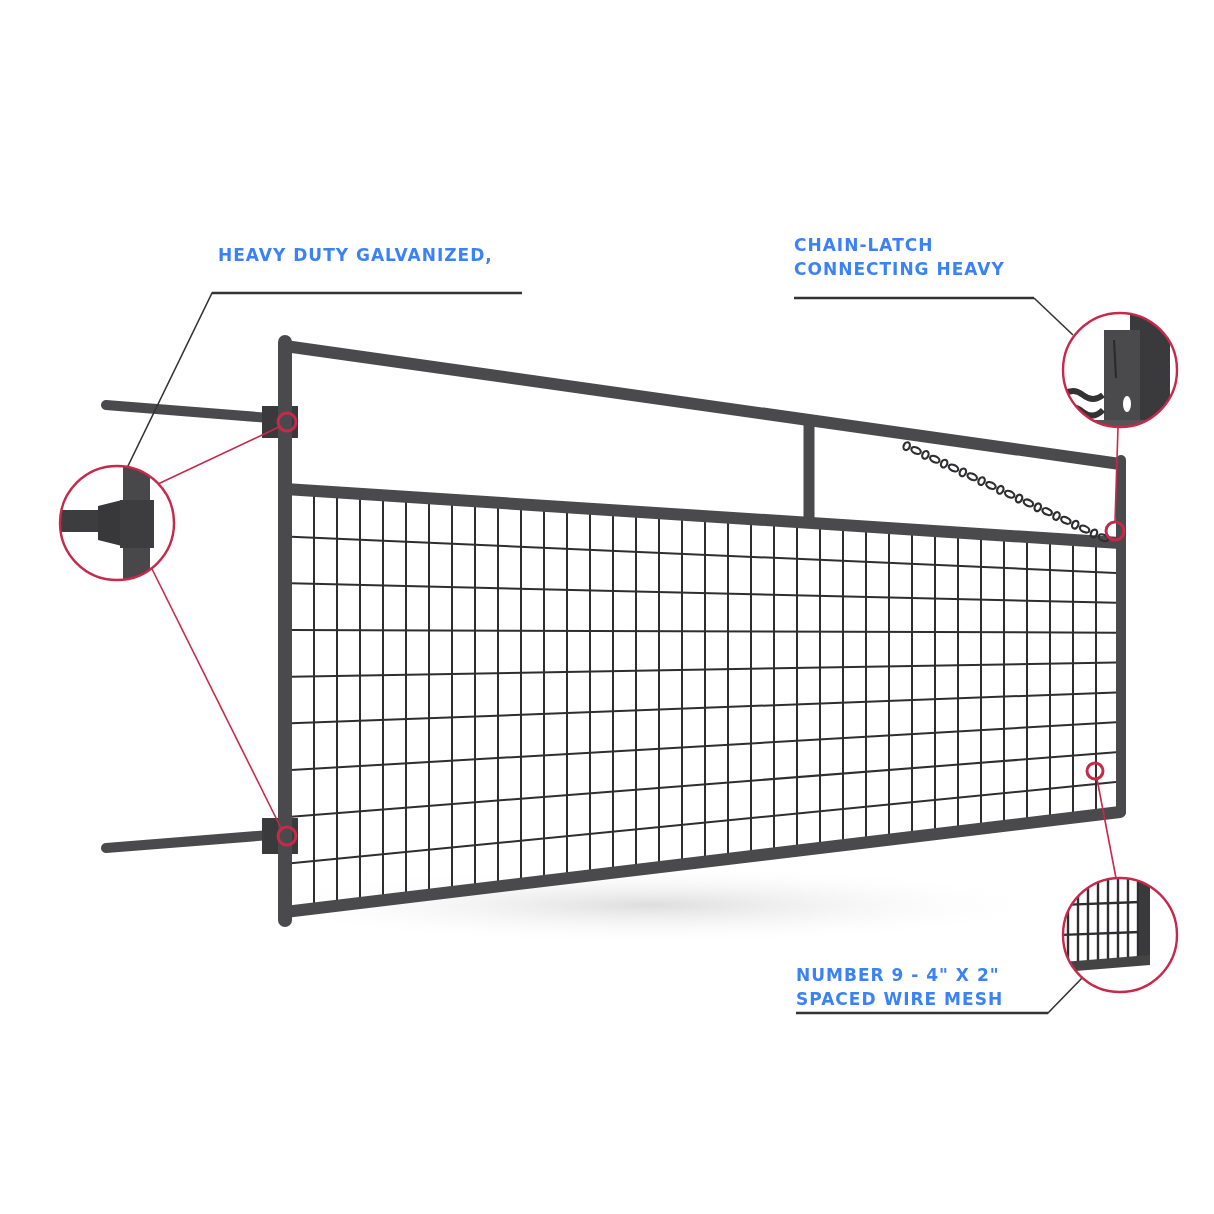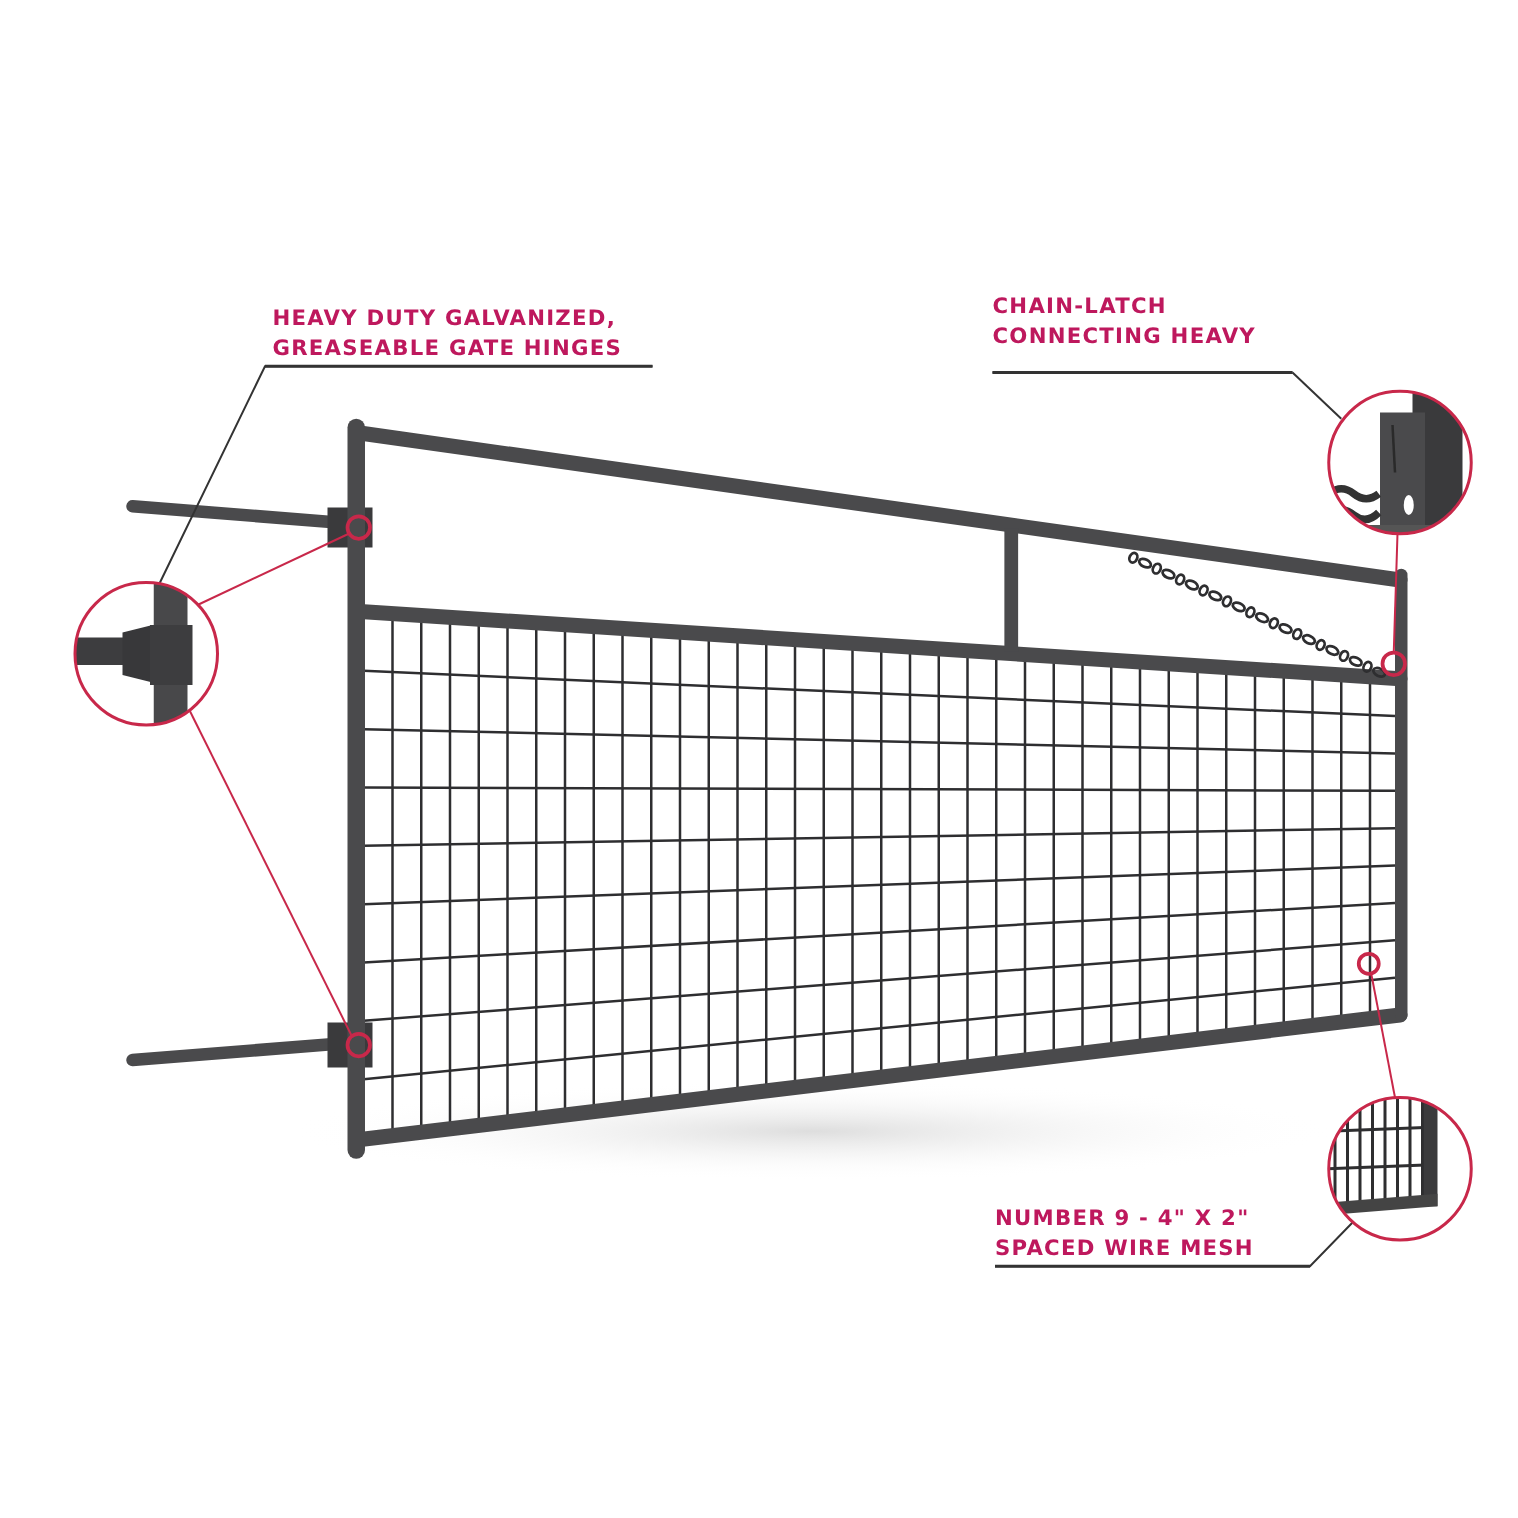"HEAVY DUTY GALVANIZED," .label { color: #be185d -> #3b82f6 }
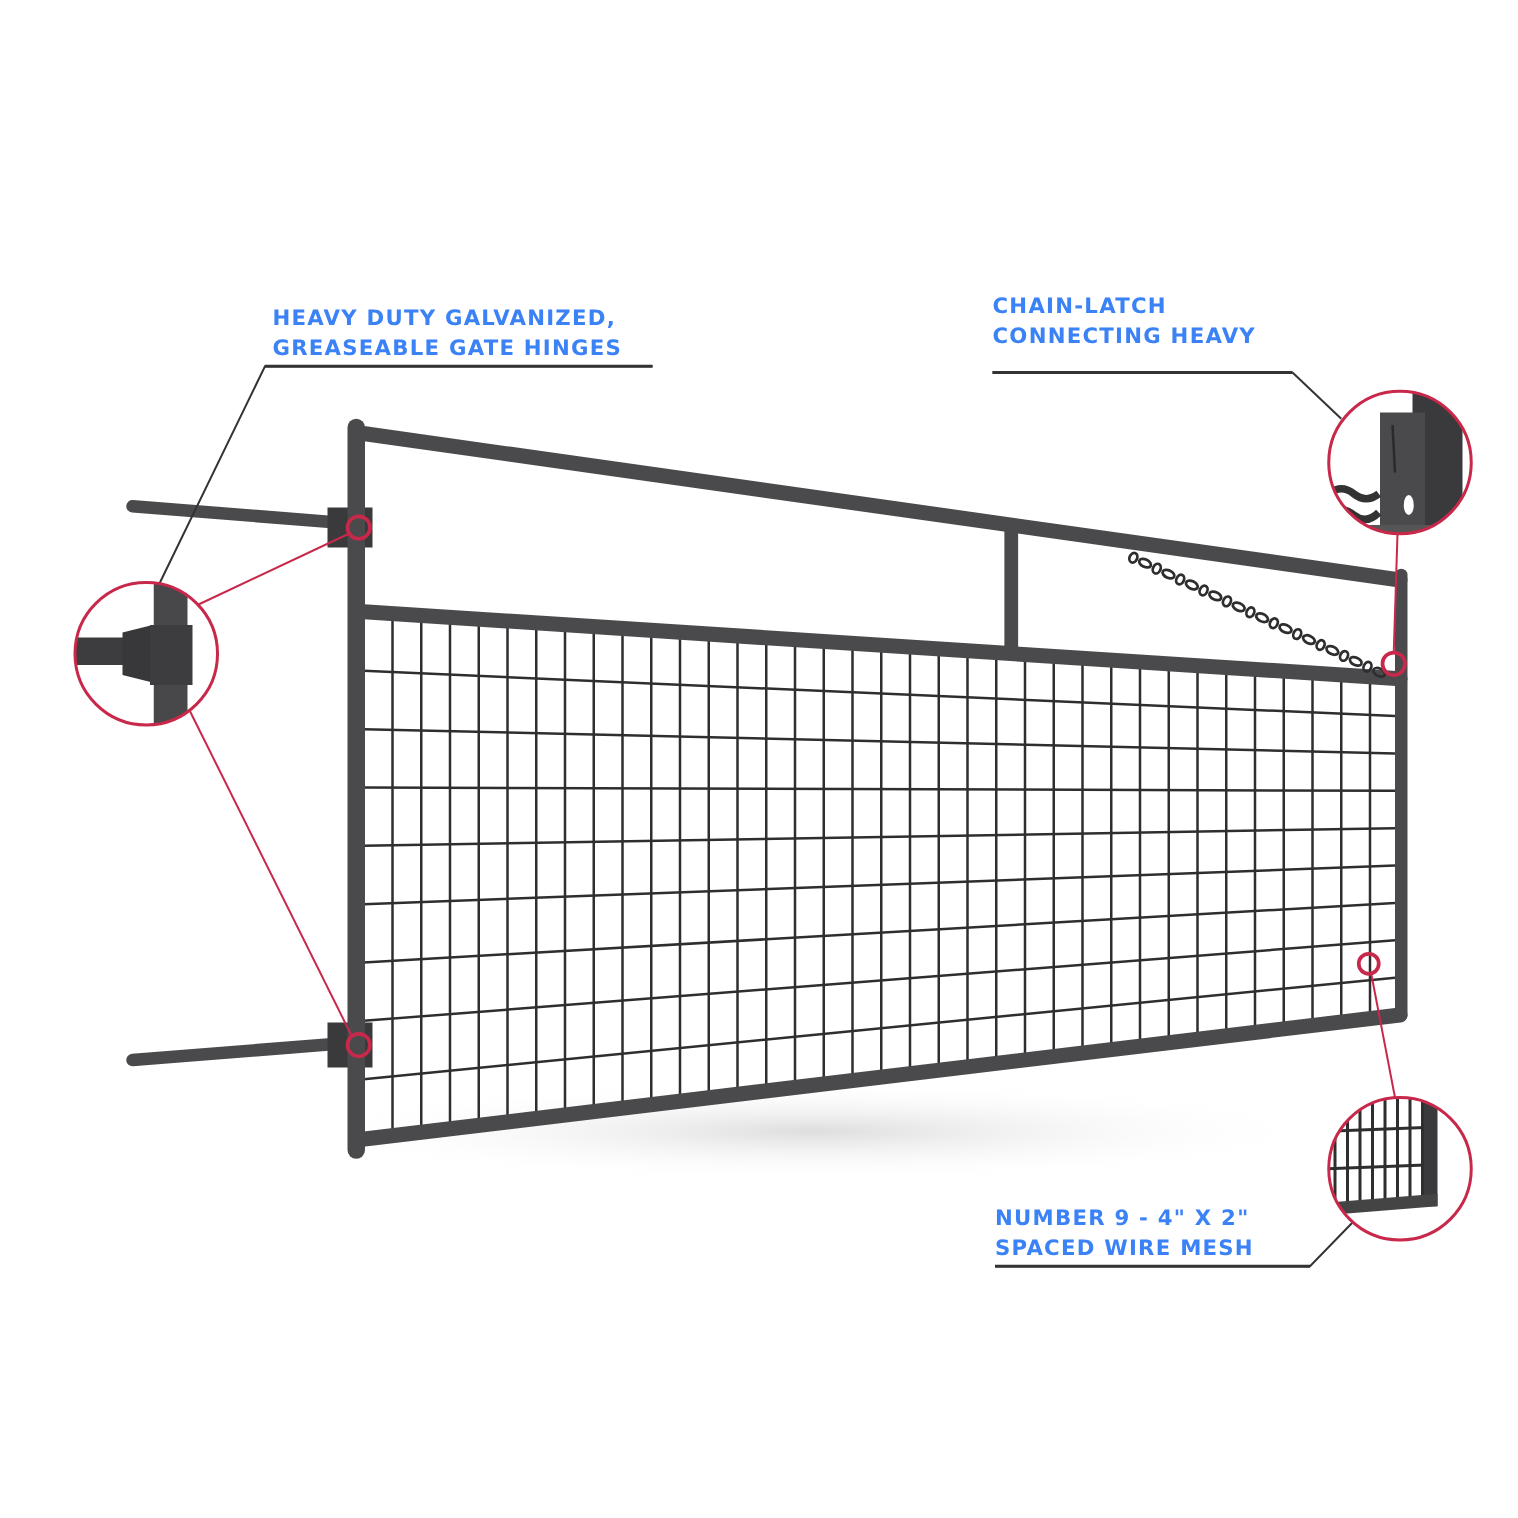"GREASEABLE GATE HINGES" span { html: <span>GREASEABLE GATE HINGES</span> -> none }
